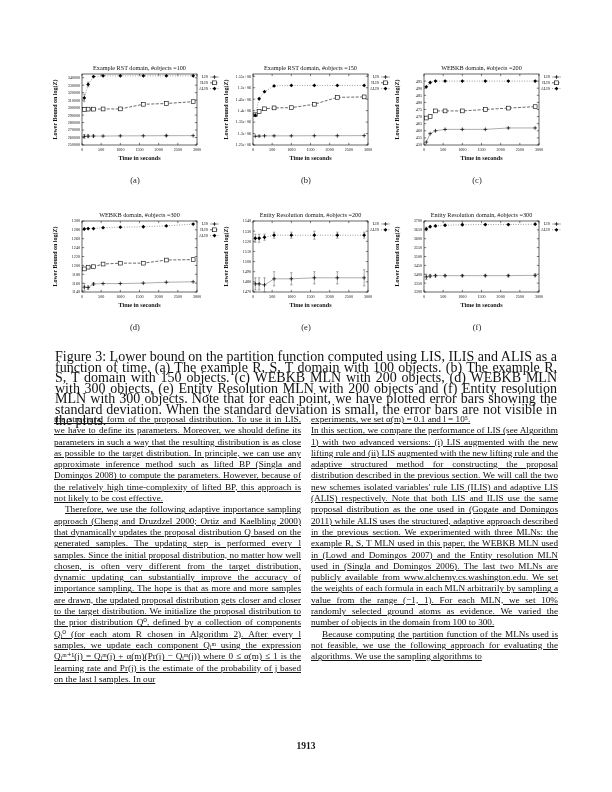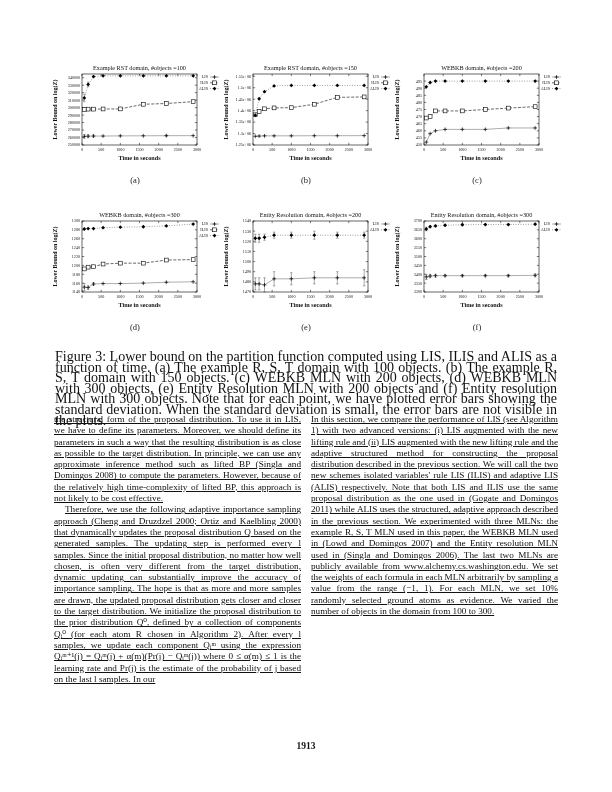"experiments, we set α(m) =" p { html: none -> <p>experiments, we set α(m) = 0.1 and l = 10⁵.</p> }
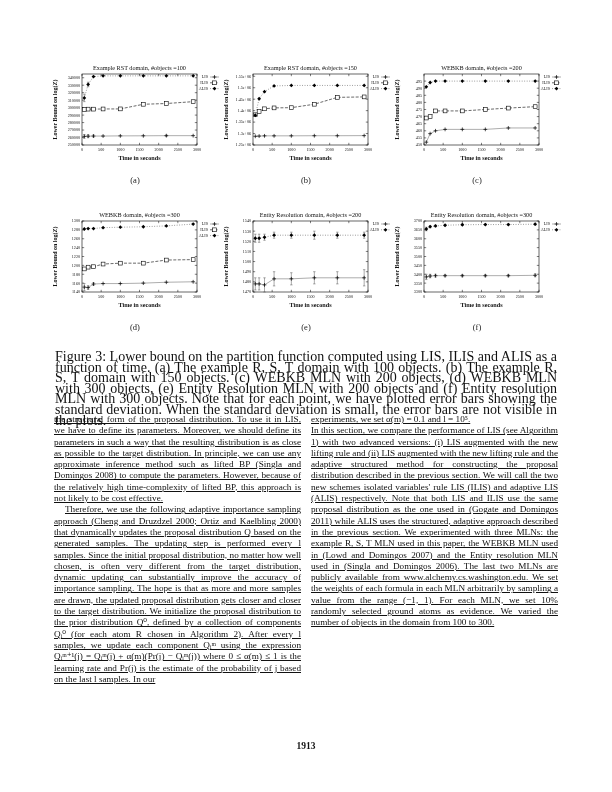"Because computing the partition function" p.indent { html: none -> <p>Because computing the partition function of the MLNs used is not feasible, we use the following approach for evaluating the algorithms. We use the sampling algorithms to</p> }
